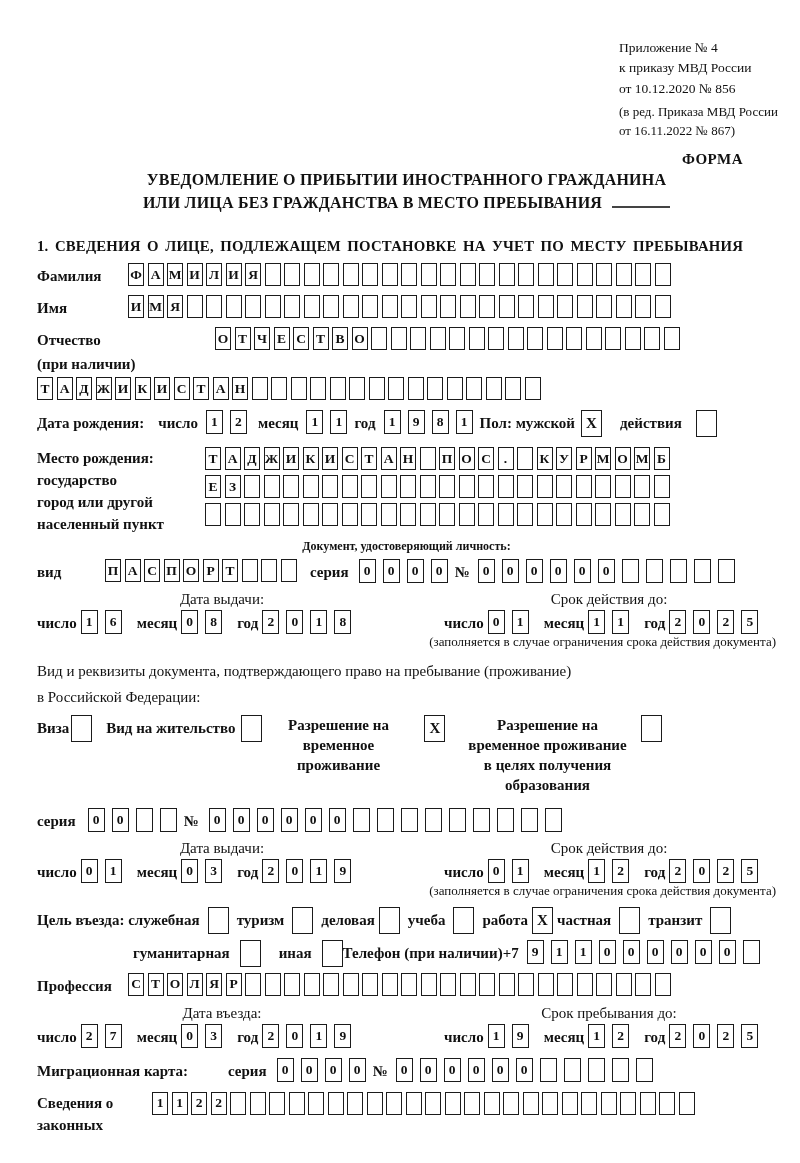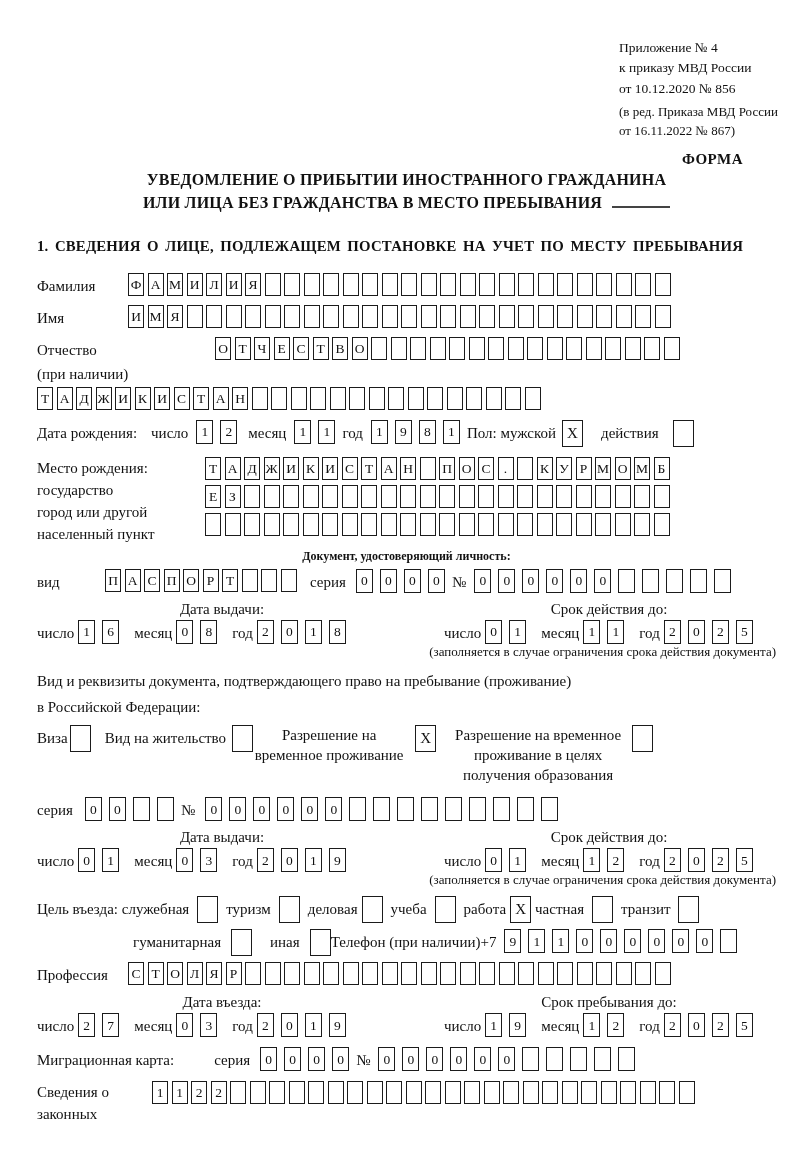"1. СВЕДЕНИЯ О ЛИЦЕ, ПОДЛЕЖАЩЕМ" .sec-heading { margin-bottom: 18px -> 8px }
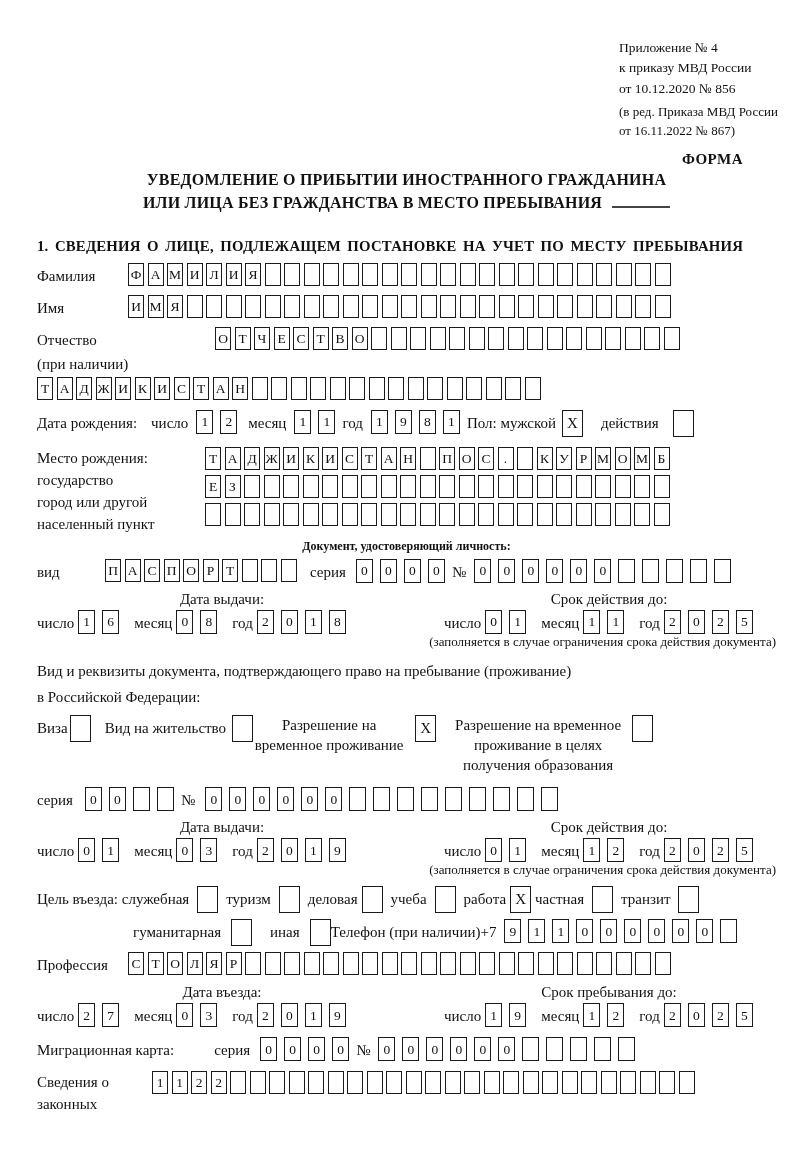"Фамилия" .row { font-weight: none -> bold }
